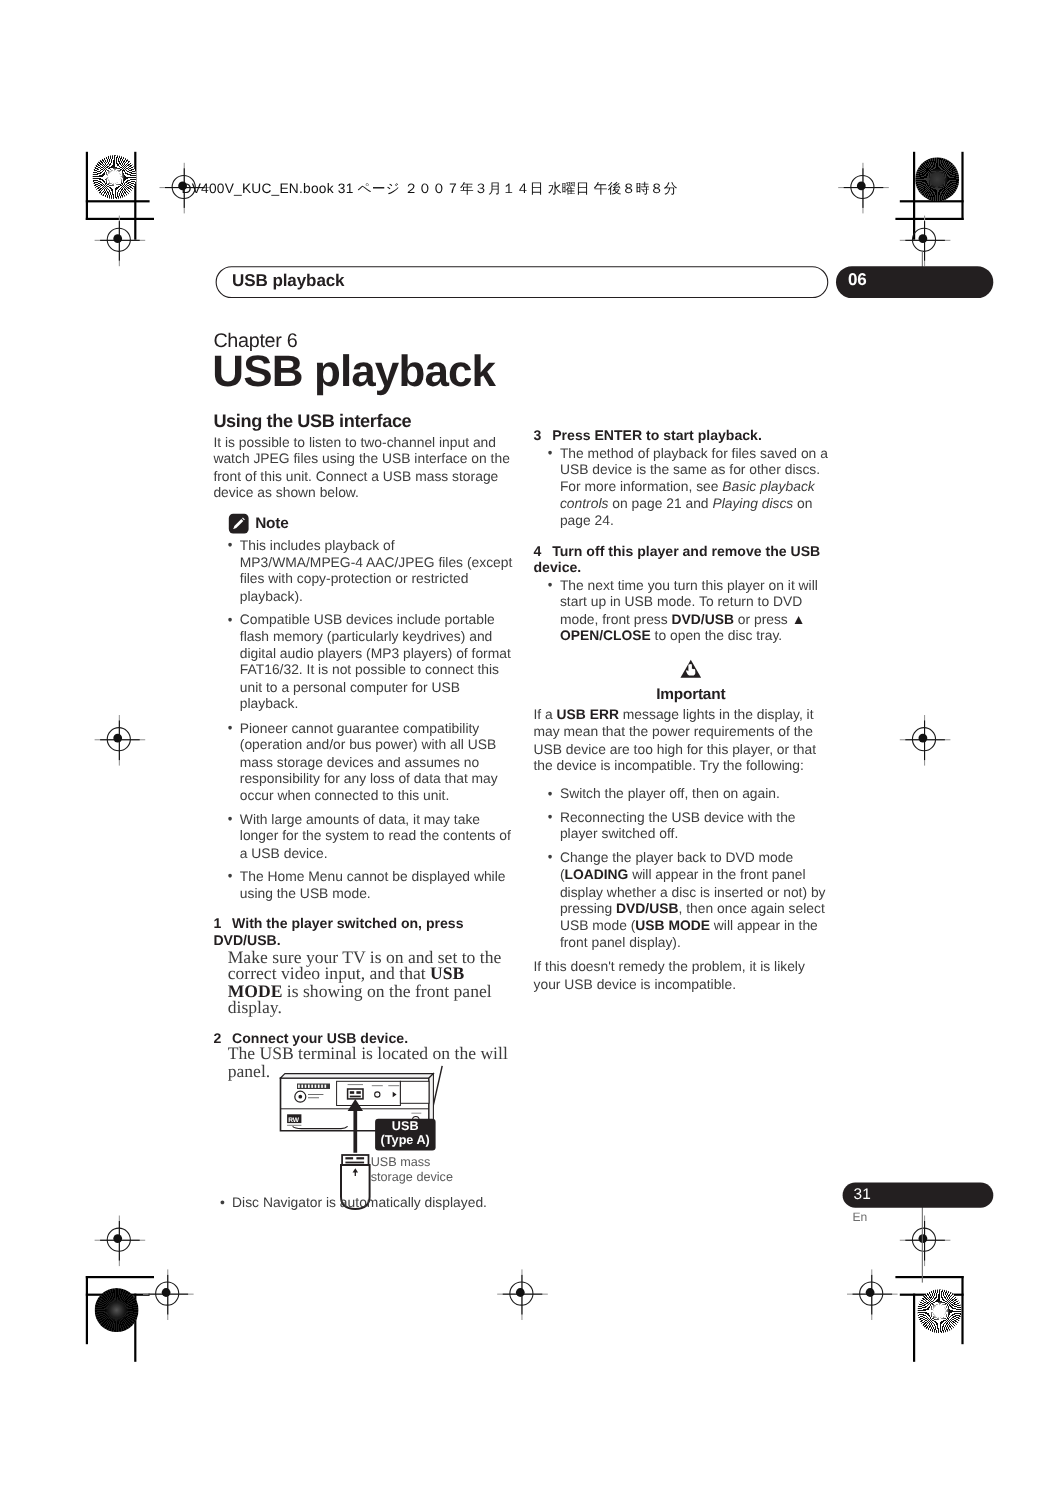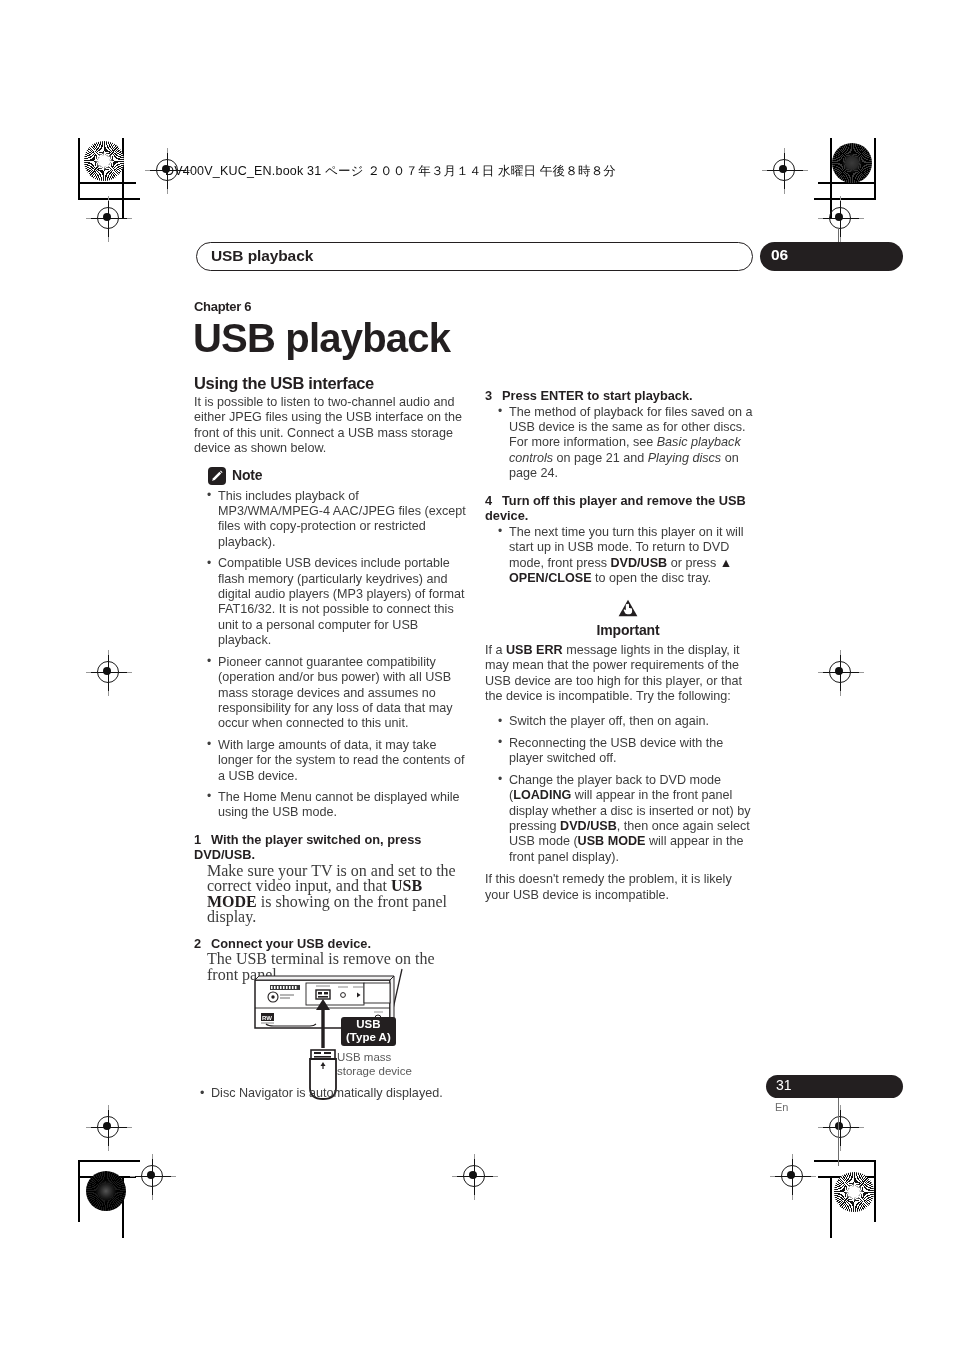"Chapter 6" .chapter-label { font-size: 13px -> 18px; font-weight: bold -> normal }
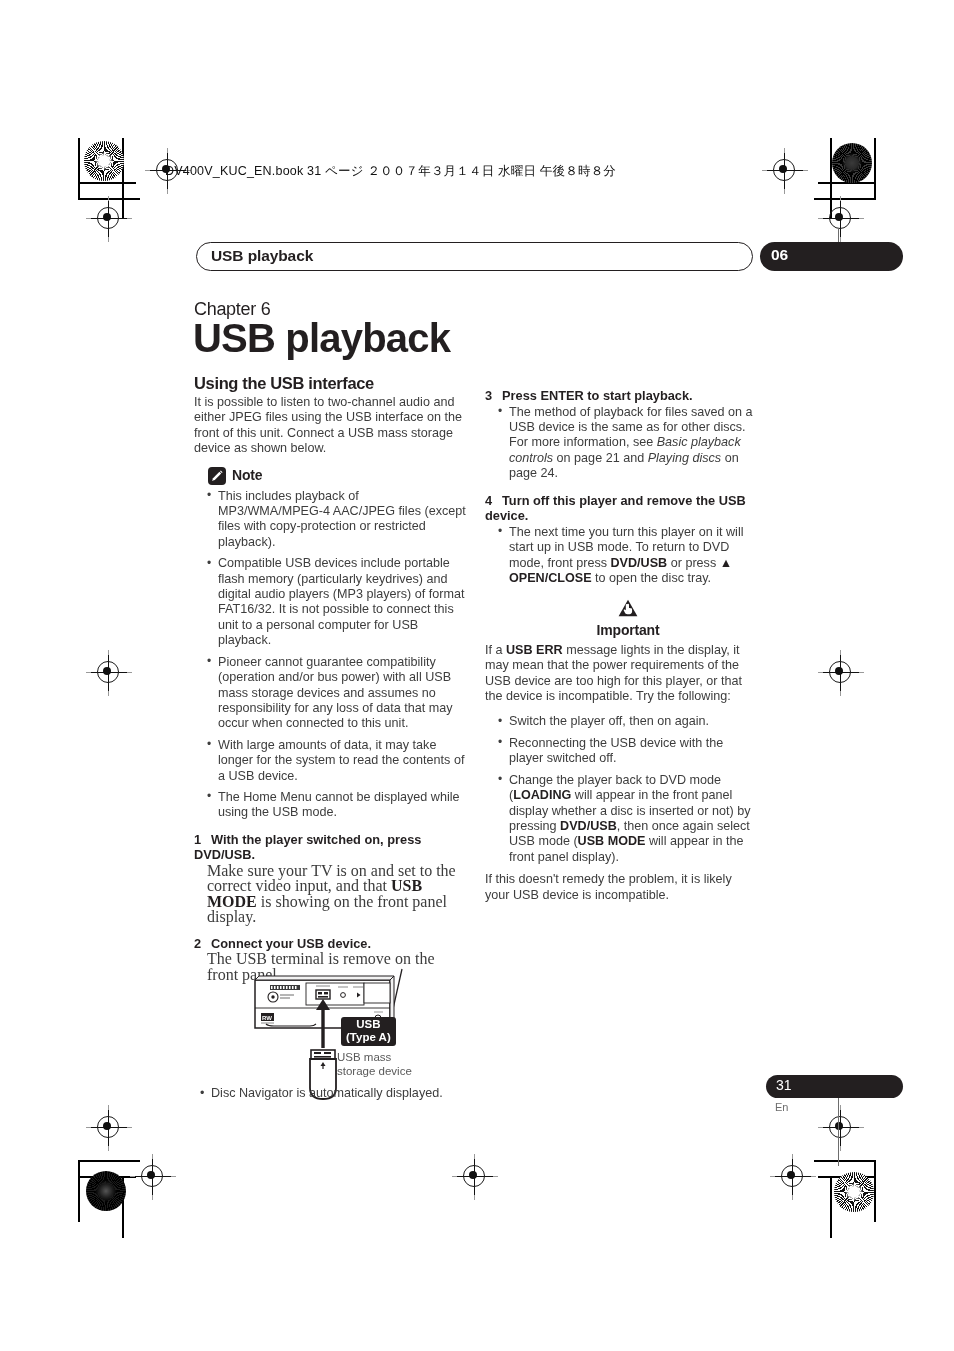"It is possible to listen" p.body { text: audio and either -> input and watch }
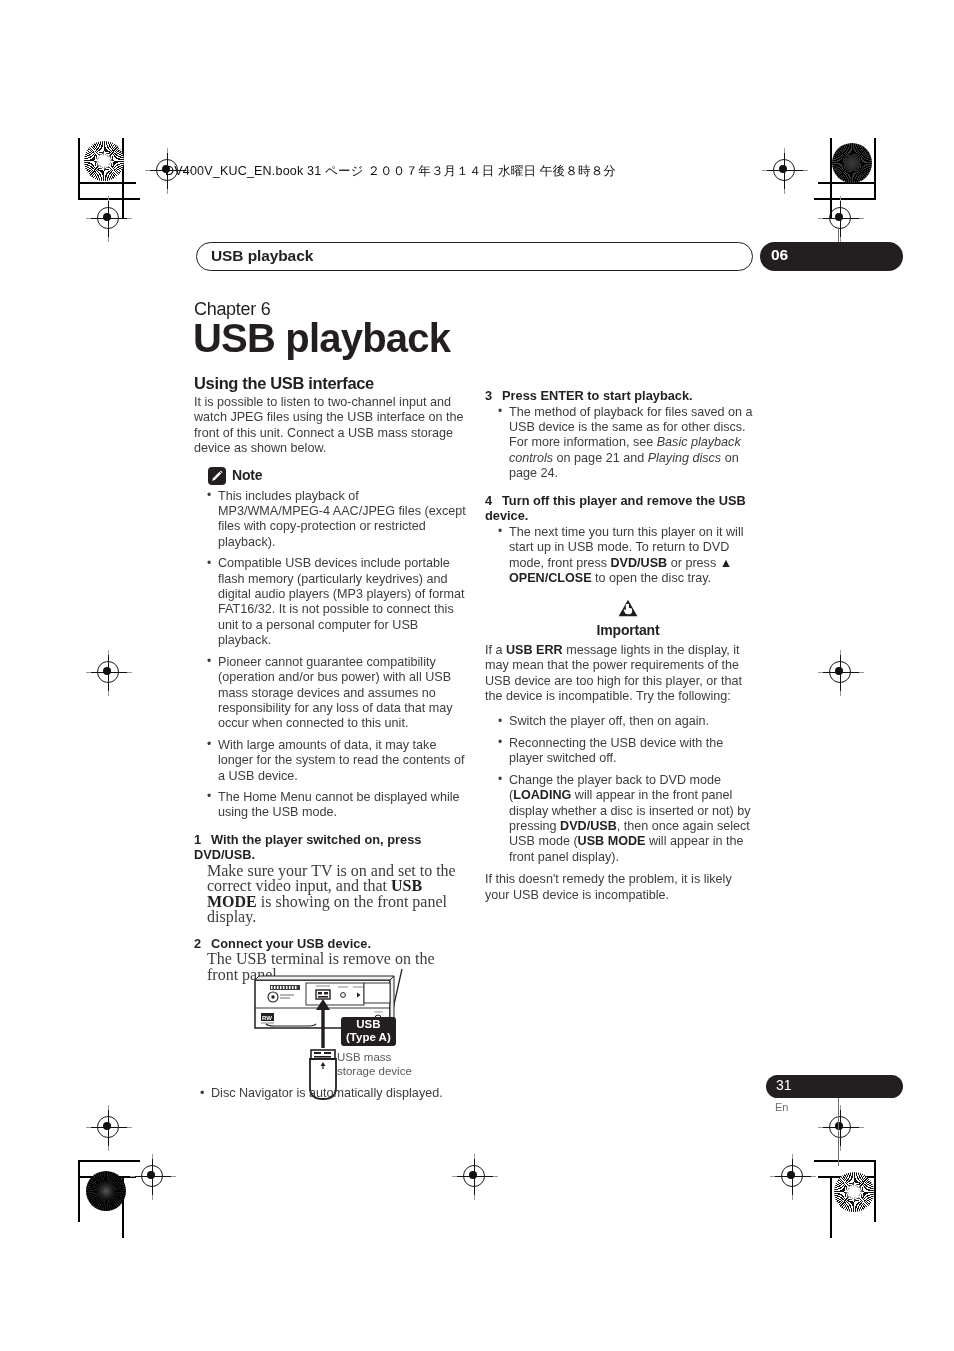"The USB terminal is remove" p.step-body { text: remove on the front -> located on the will }
